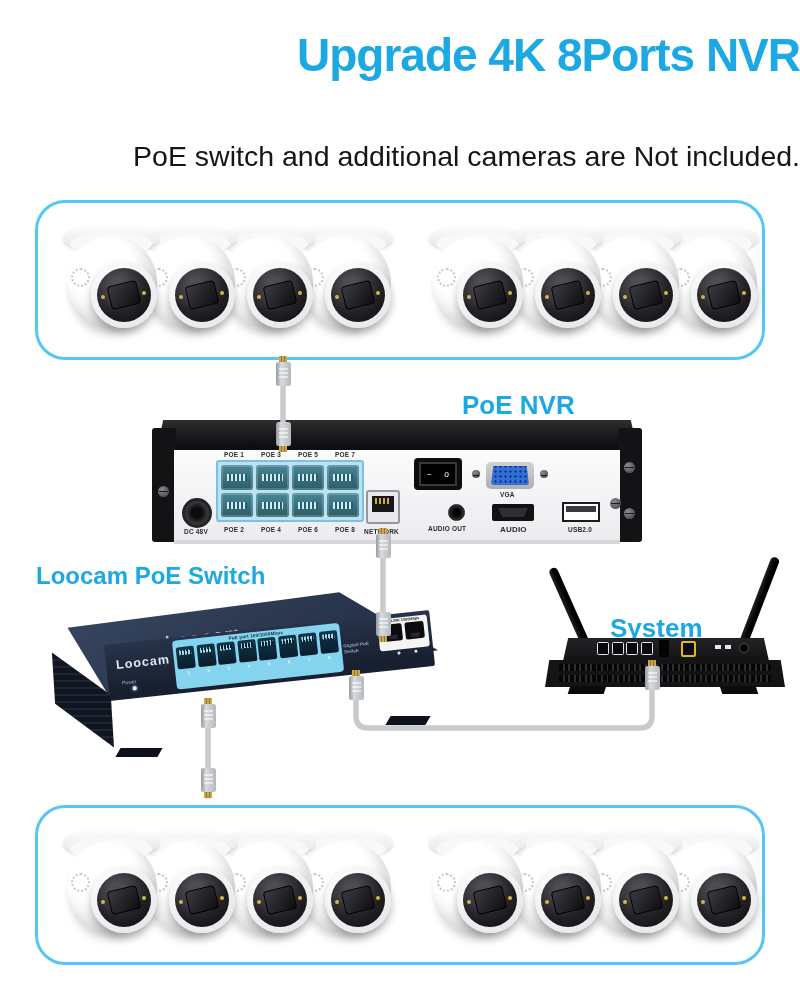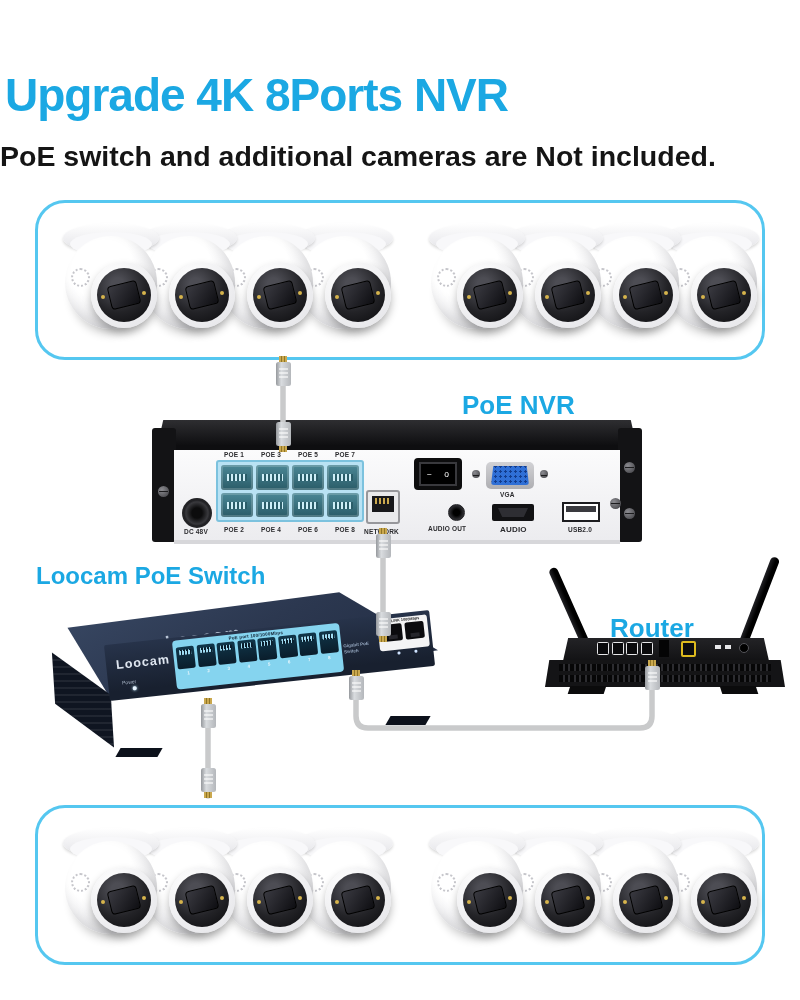"Upgrade 4K 8Ports NVR" .title { left: 5px -> 16px; margin-top: 40px -> none; text-align: left -> right }
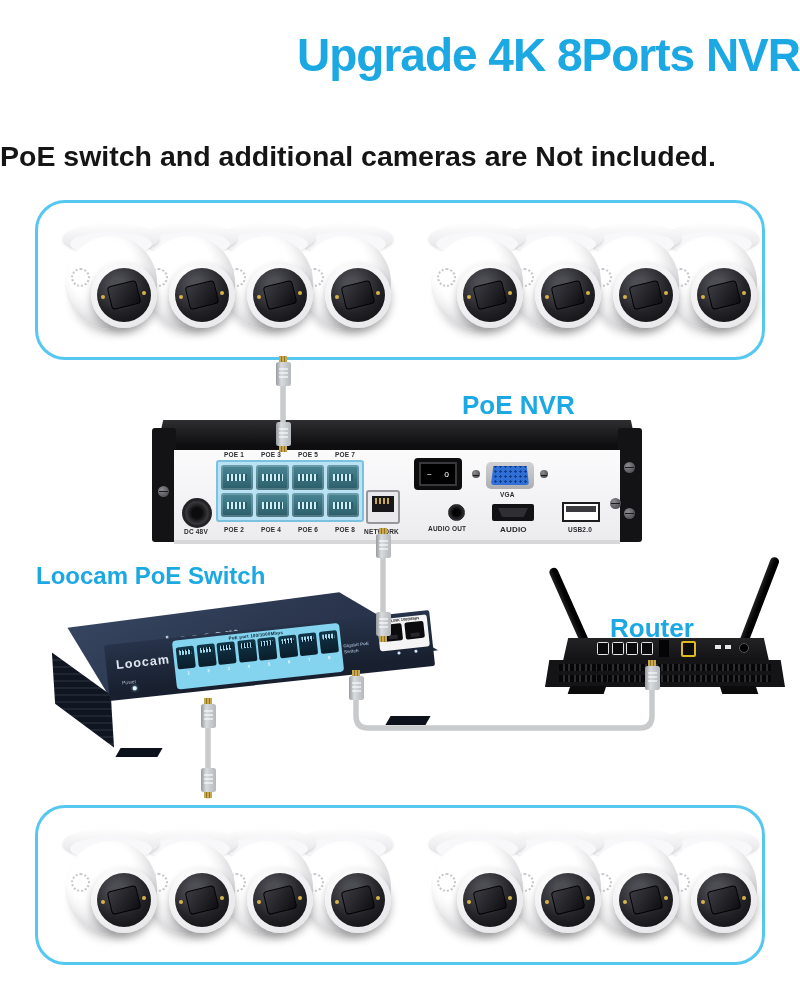"PoE switch and additional cameras" .subtitle { font-weight: 700 -> 400; text-align: left -> right }
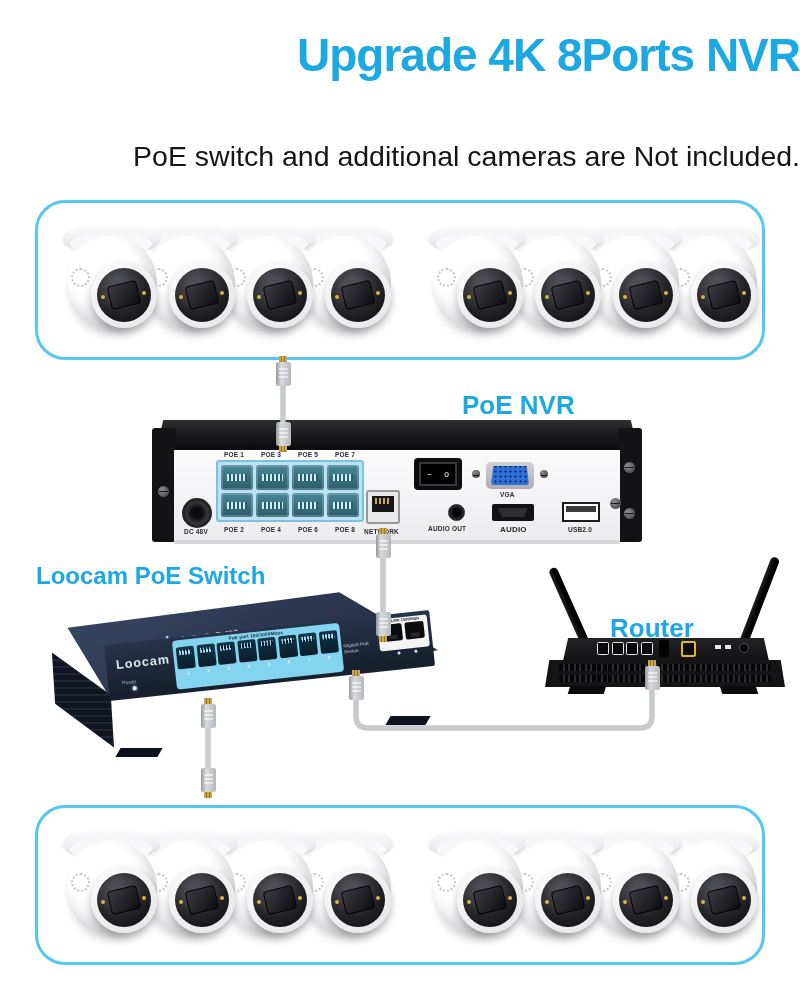"Router" div.abs { text: Router -> System }
